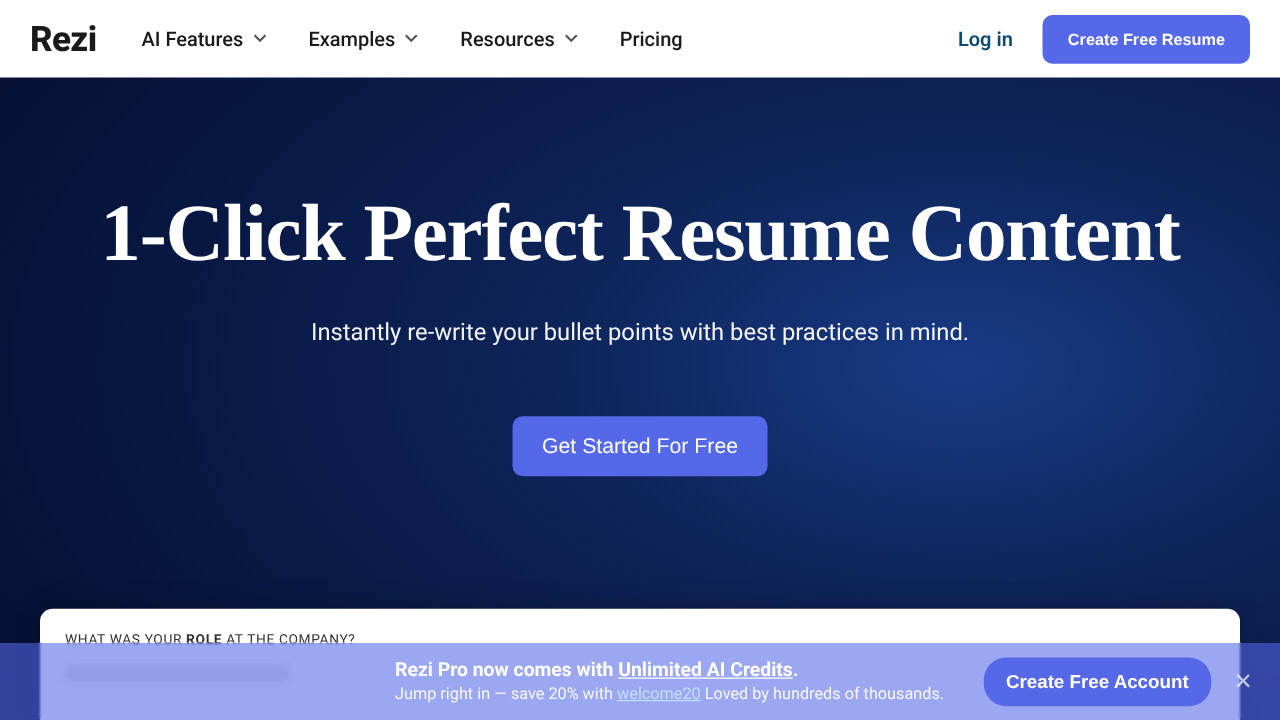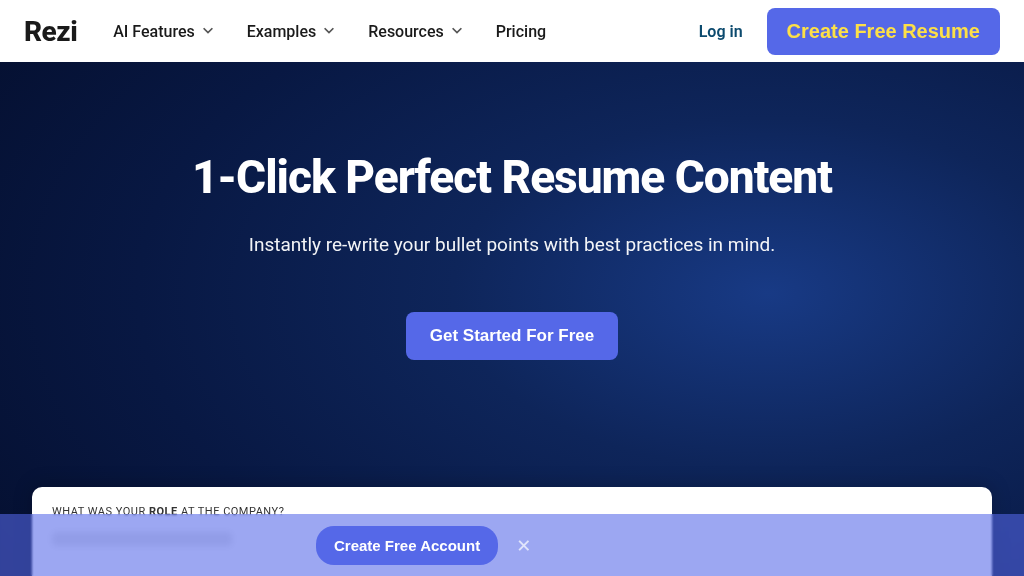"Create Free Resume" .btn-primary { color: #fde047 -> #ffffff; font-size: 20px -> 13px }
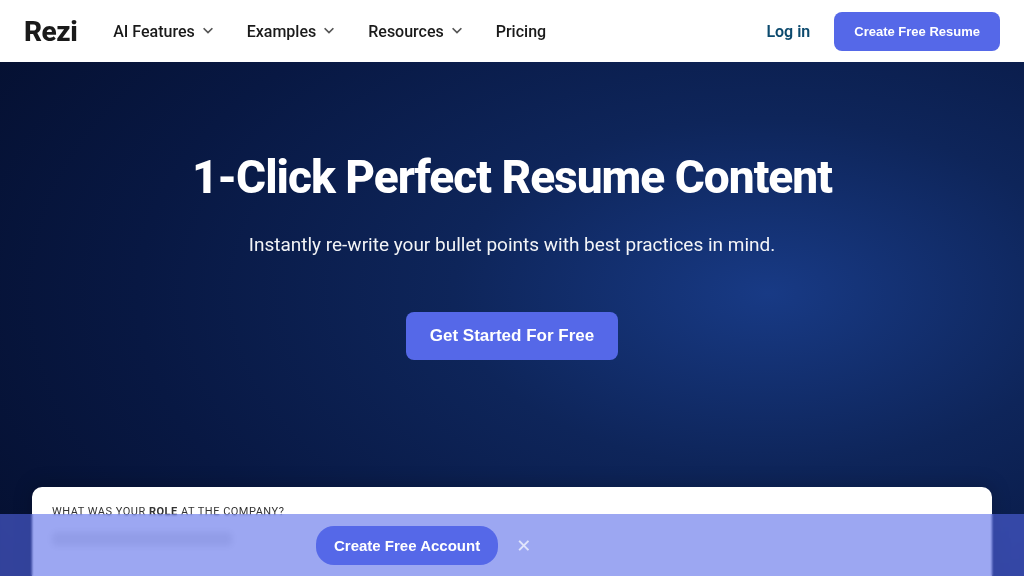"1-Click Perfect Resume Content" .hero-title { font-family: none -> Liberation Serif, serif; font-size: 46px -> 65px }
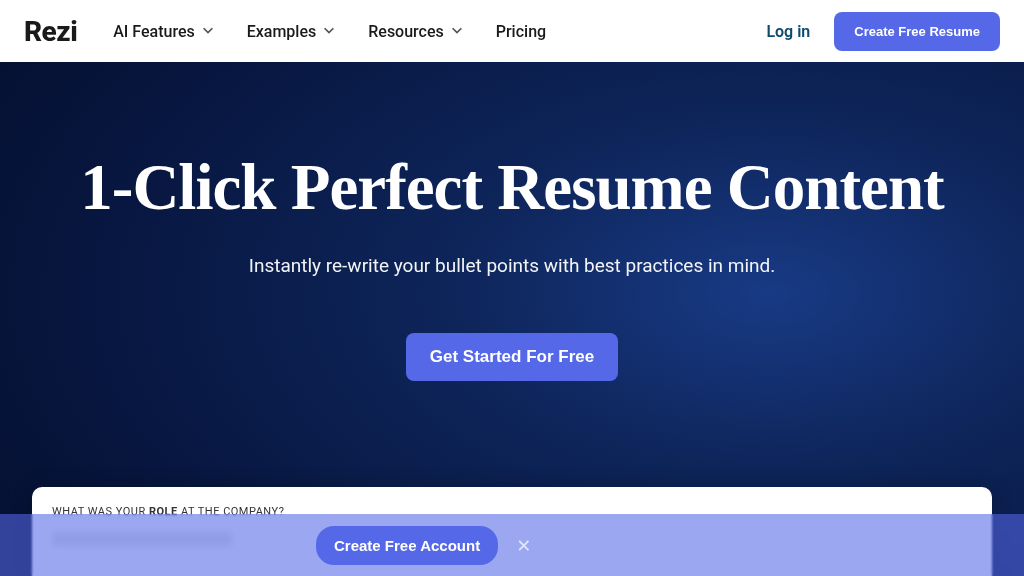"Get Started For Free" .hero-cta { font-weight: 700 -> 400 }
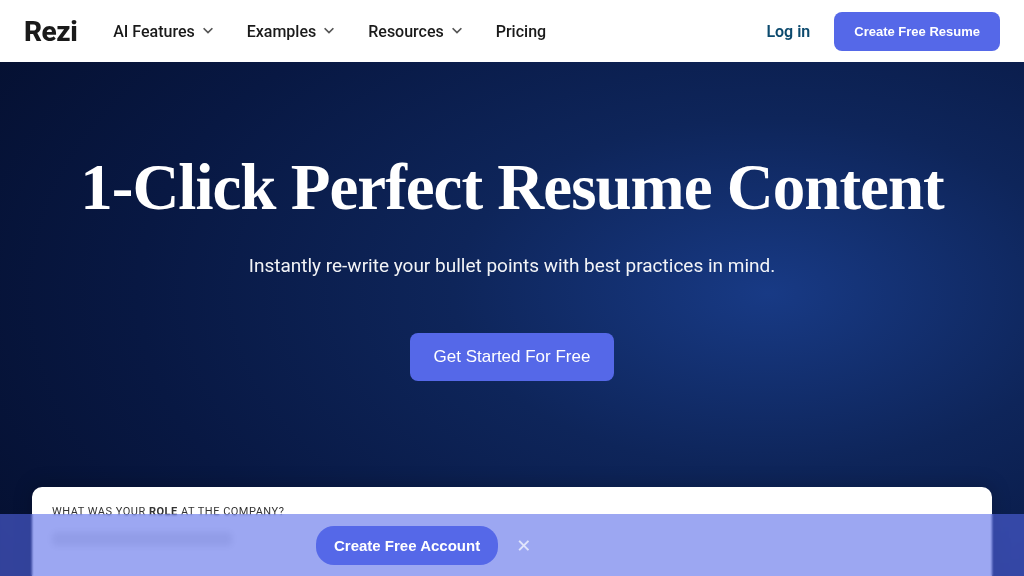"Rezi Pro now comes with" div.banner-text { html: none -> <div> <div> <span>Rezi Pro now comes with </span><span>Unlimited AI Credits</span><span>.</span> </div> <div> <span>Jump right in — save 20% with </span><span>welcome20</span><span> Loved by hundreds of thousands.</span> </div> </div> }
